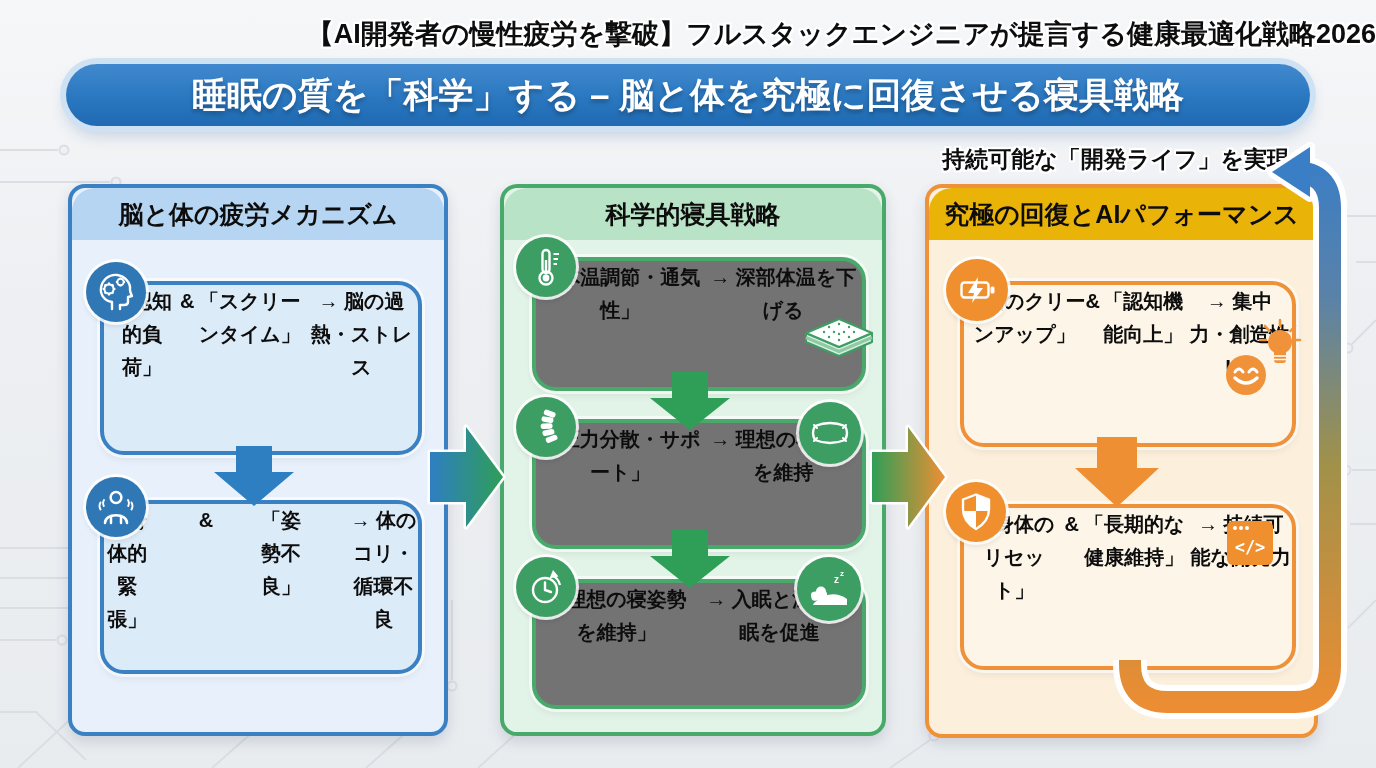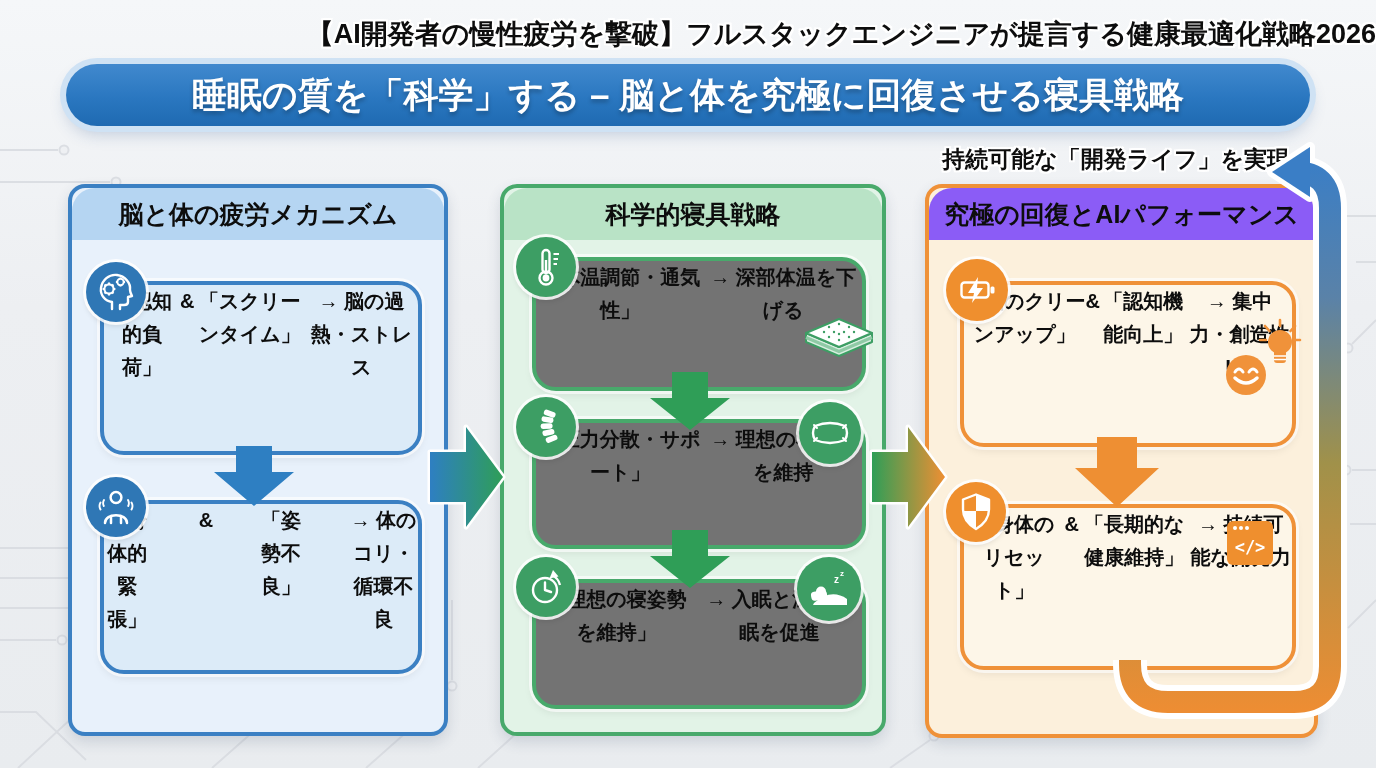"究極の回復とAIパフォーマンス" #panel-3 .panel-header { background: #8b5cf6 -> #eab308 }
